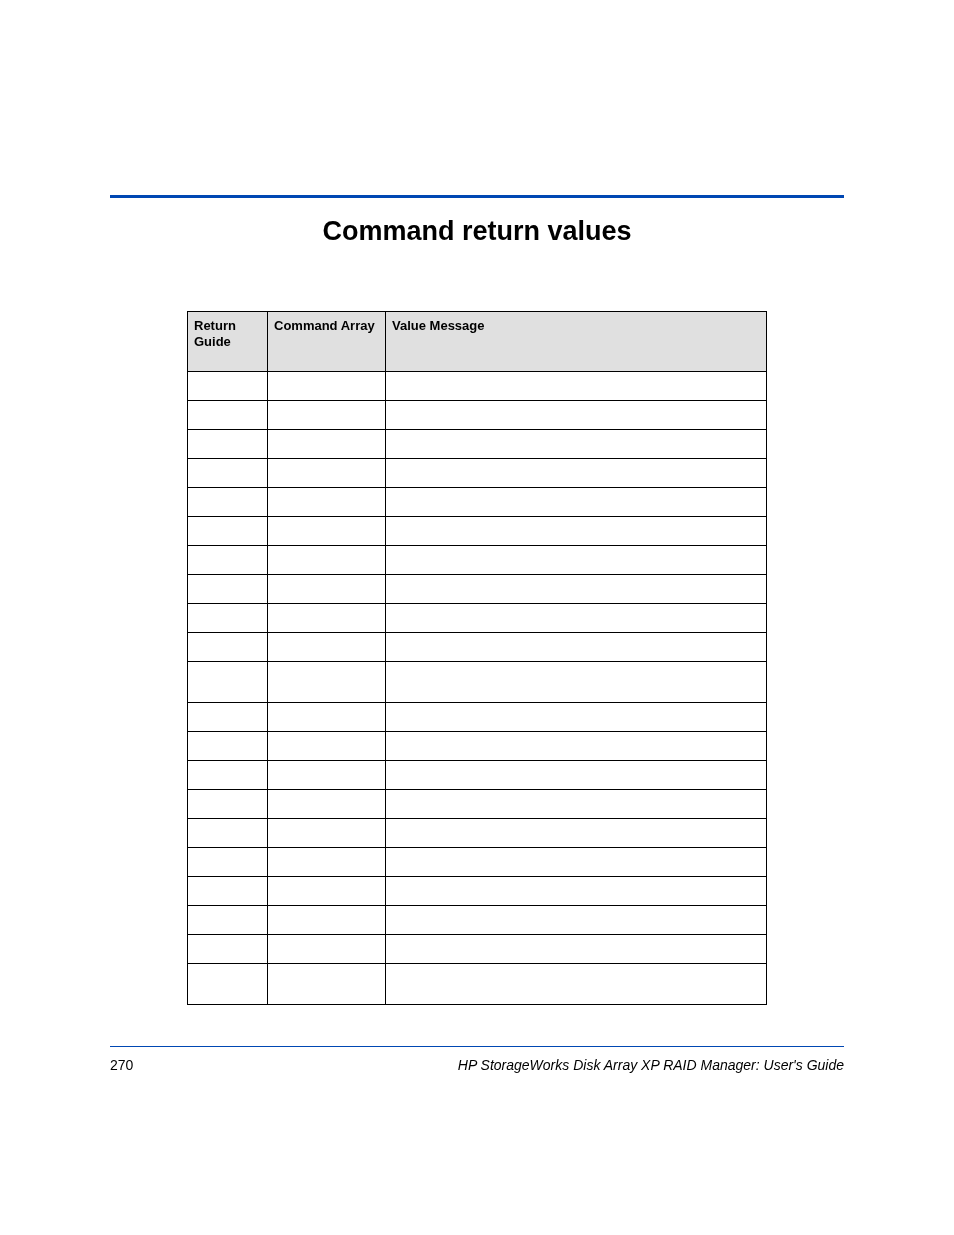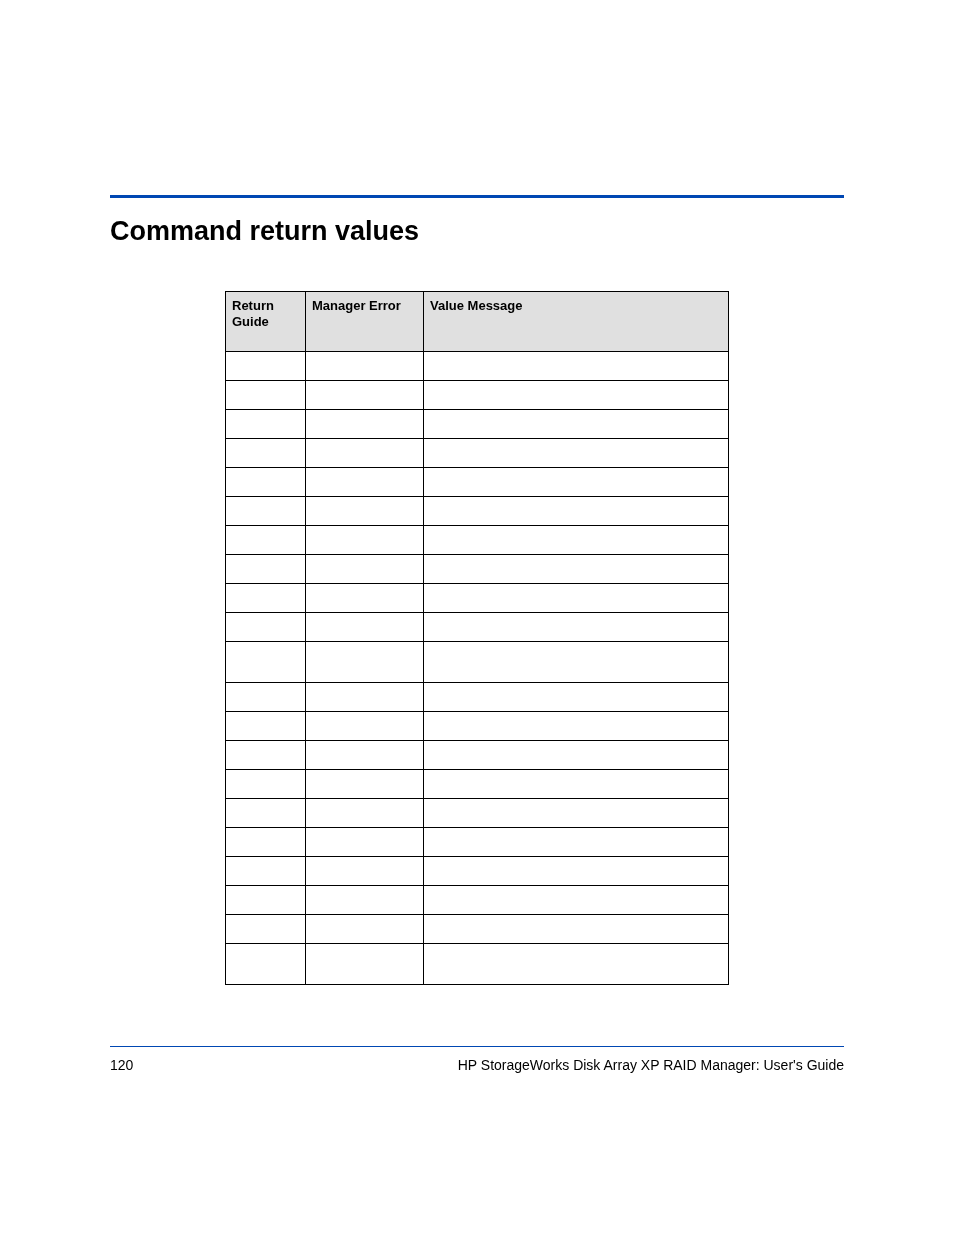"Command return values" .section-title { margin: 0 0 44px 0 -> 0 0 64px 0; text-align: none -> center }
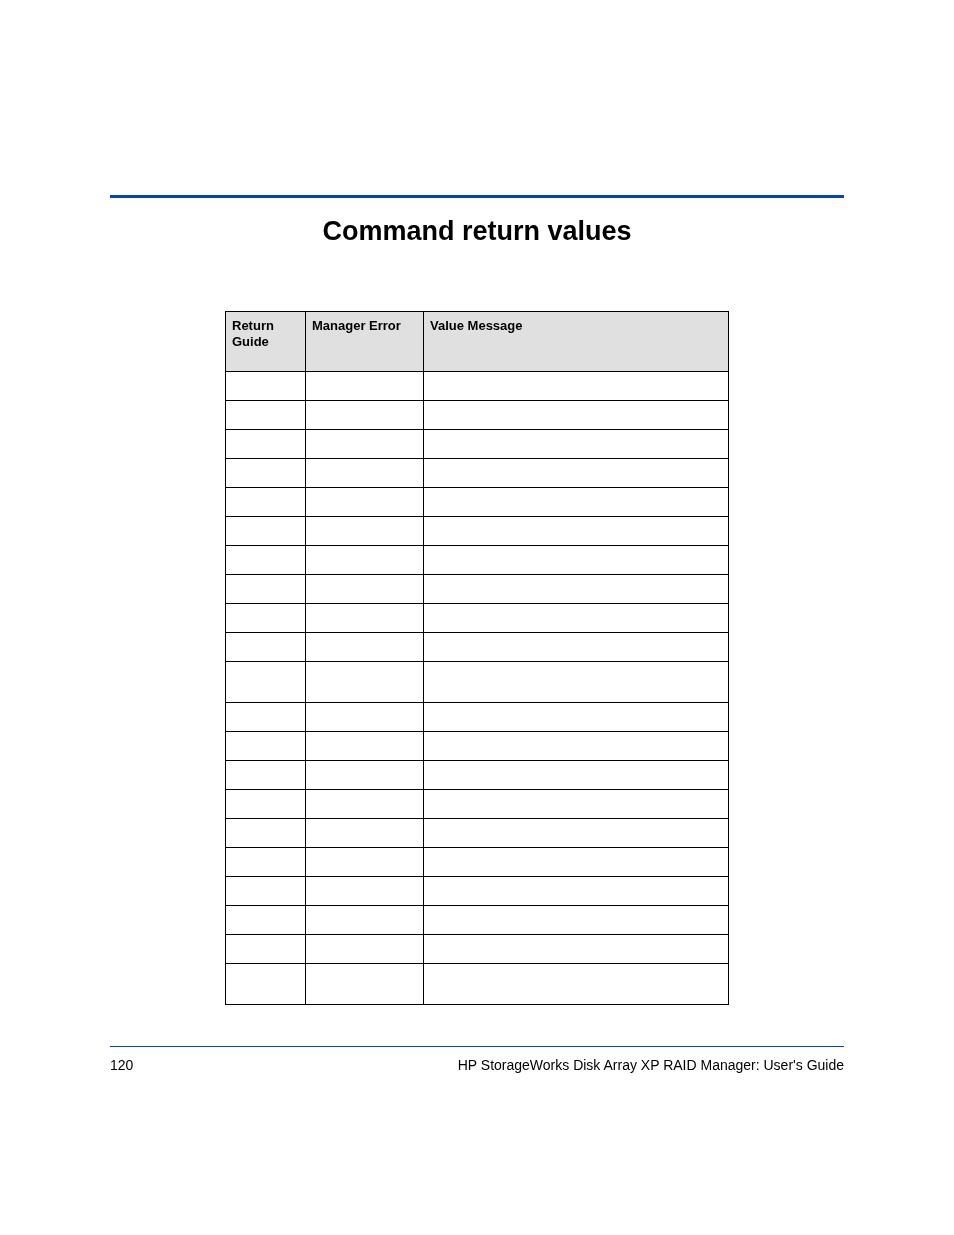"Return" table.crv { width: 504px -> 580px }
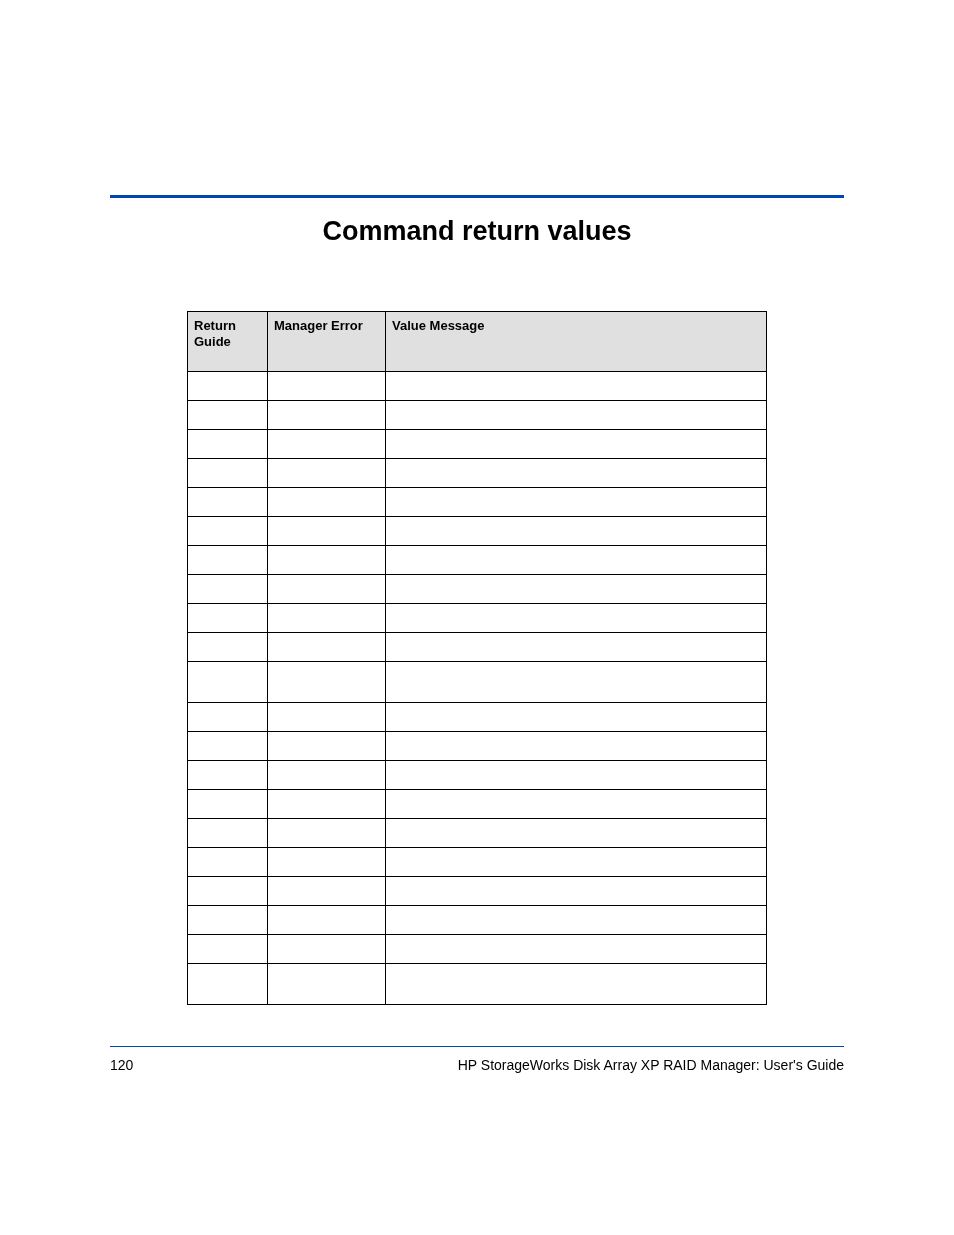"Manager Error" th { text: Manager Error -> Command Array }
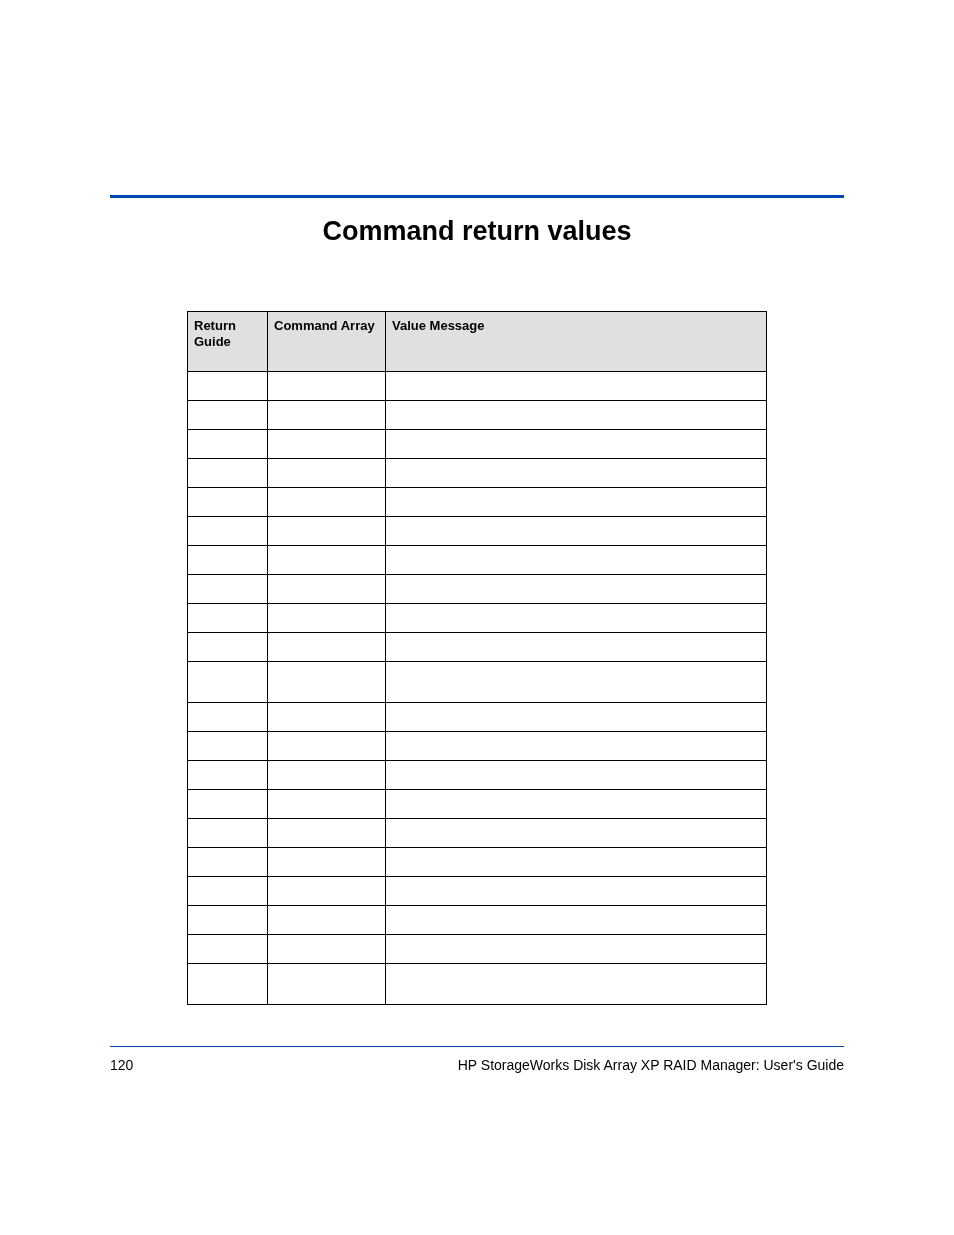"120" span.pg { text: 120 -> 270 }
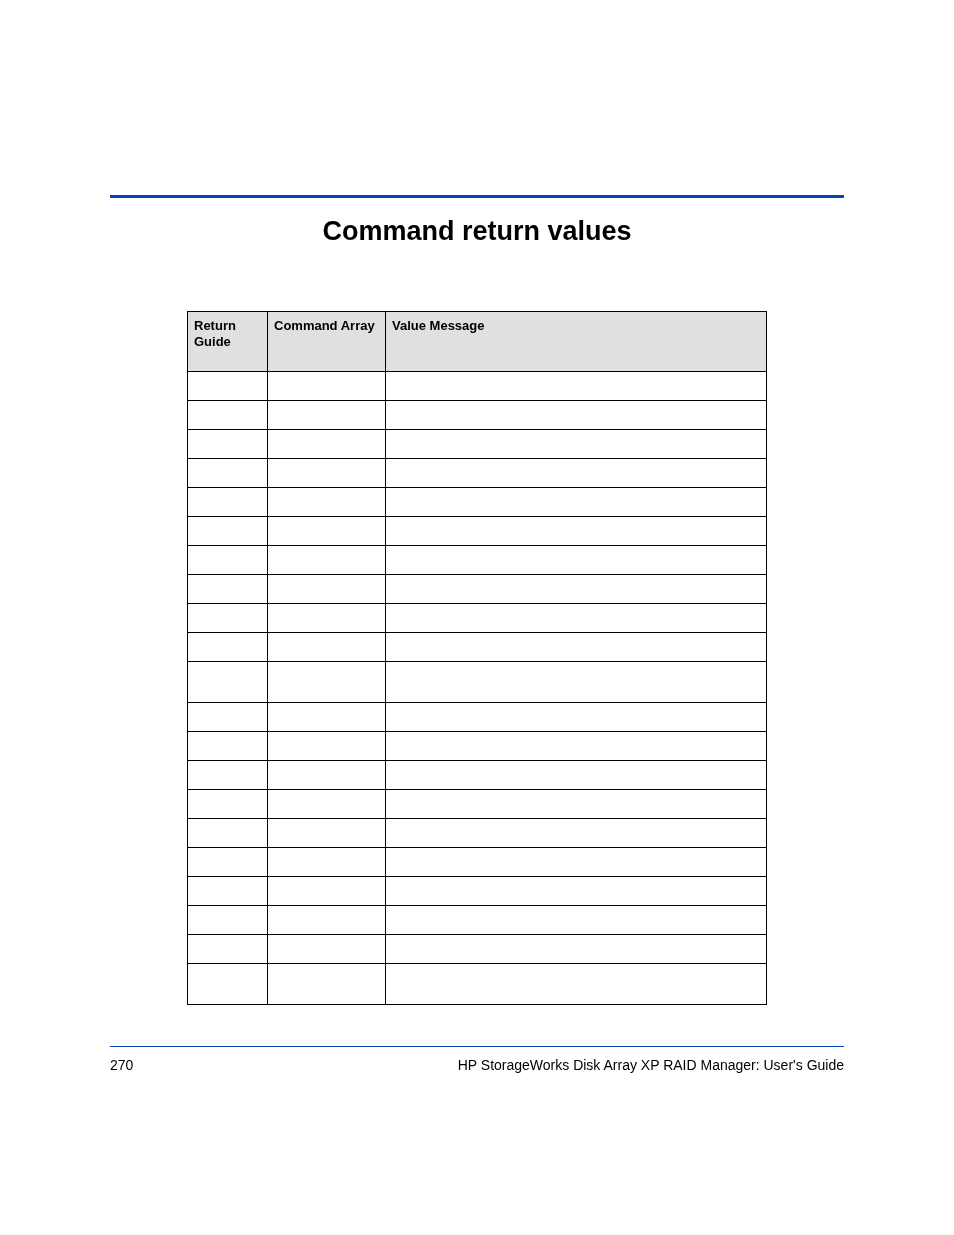"HP StorageWorks Disk Array XP" .footer .doc { font-style: none -> italic }
